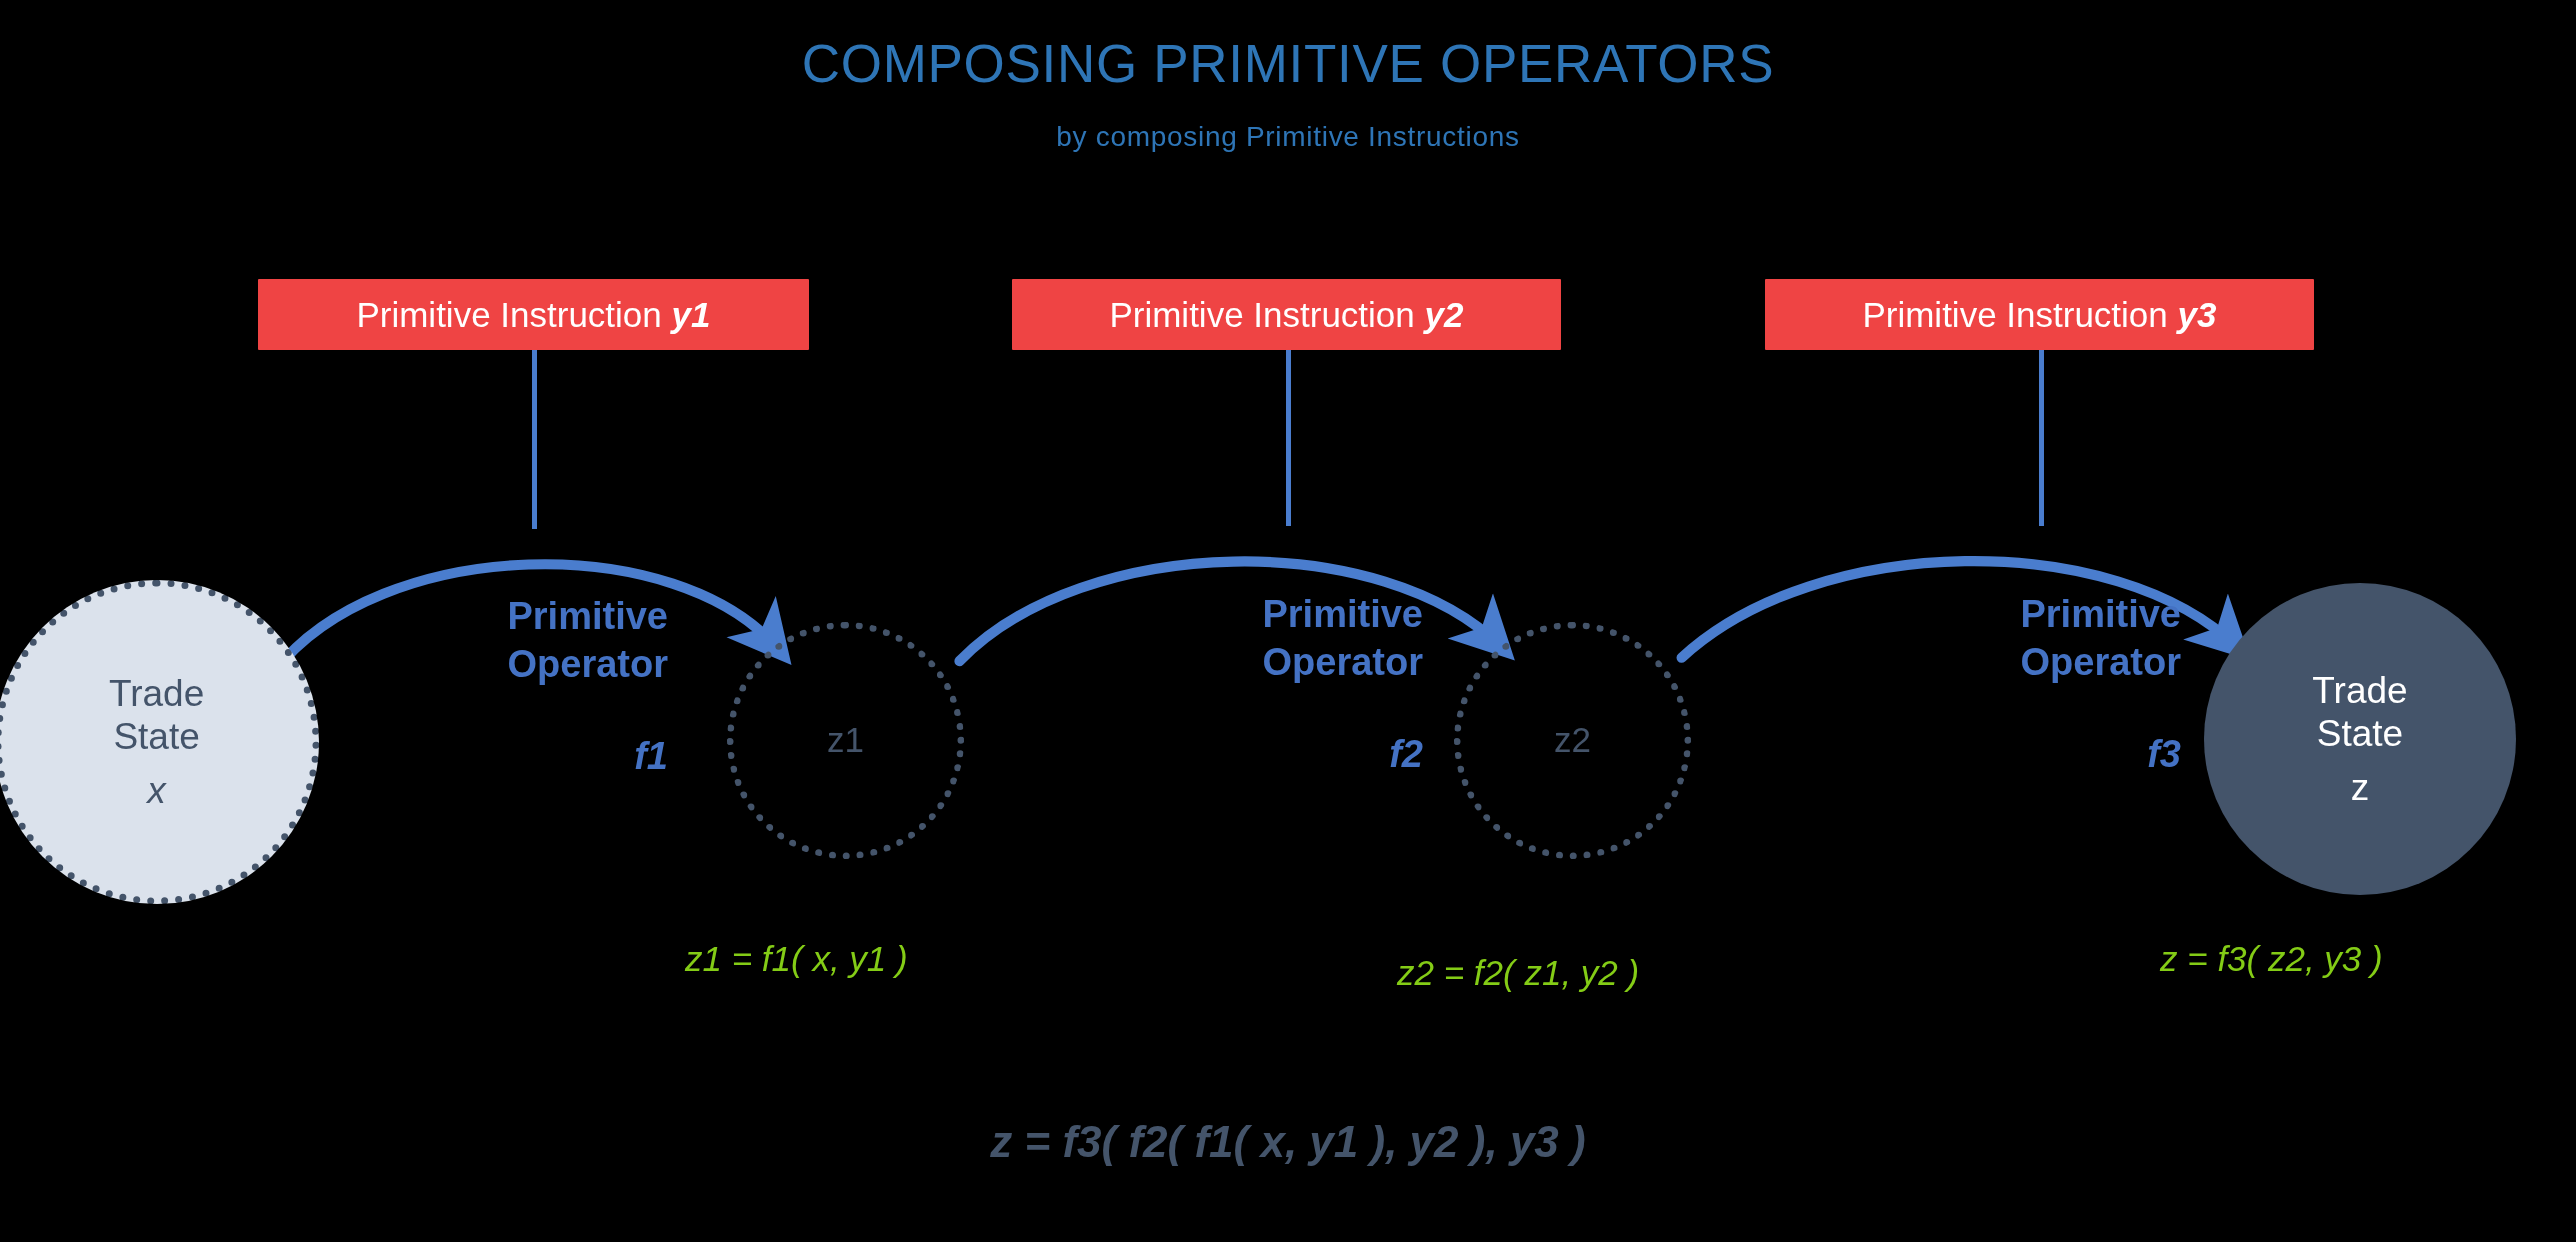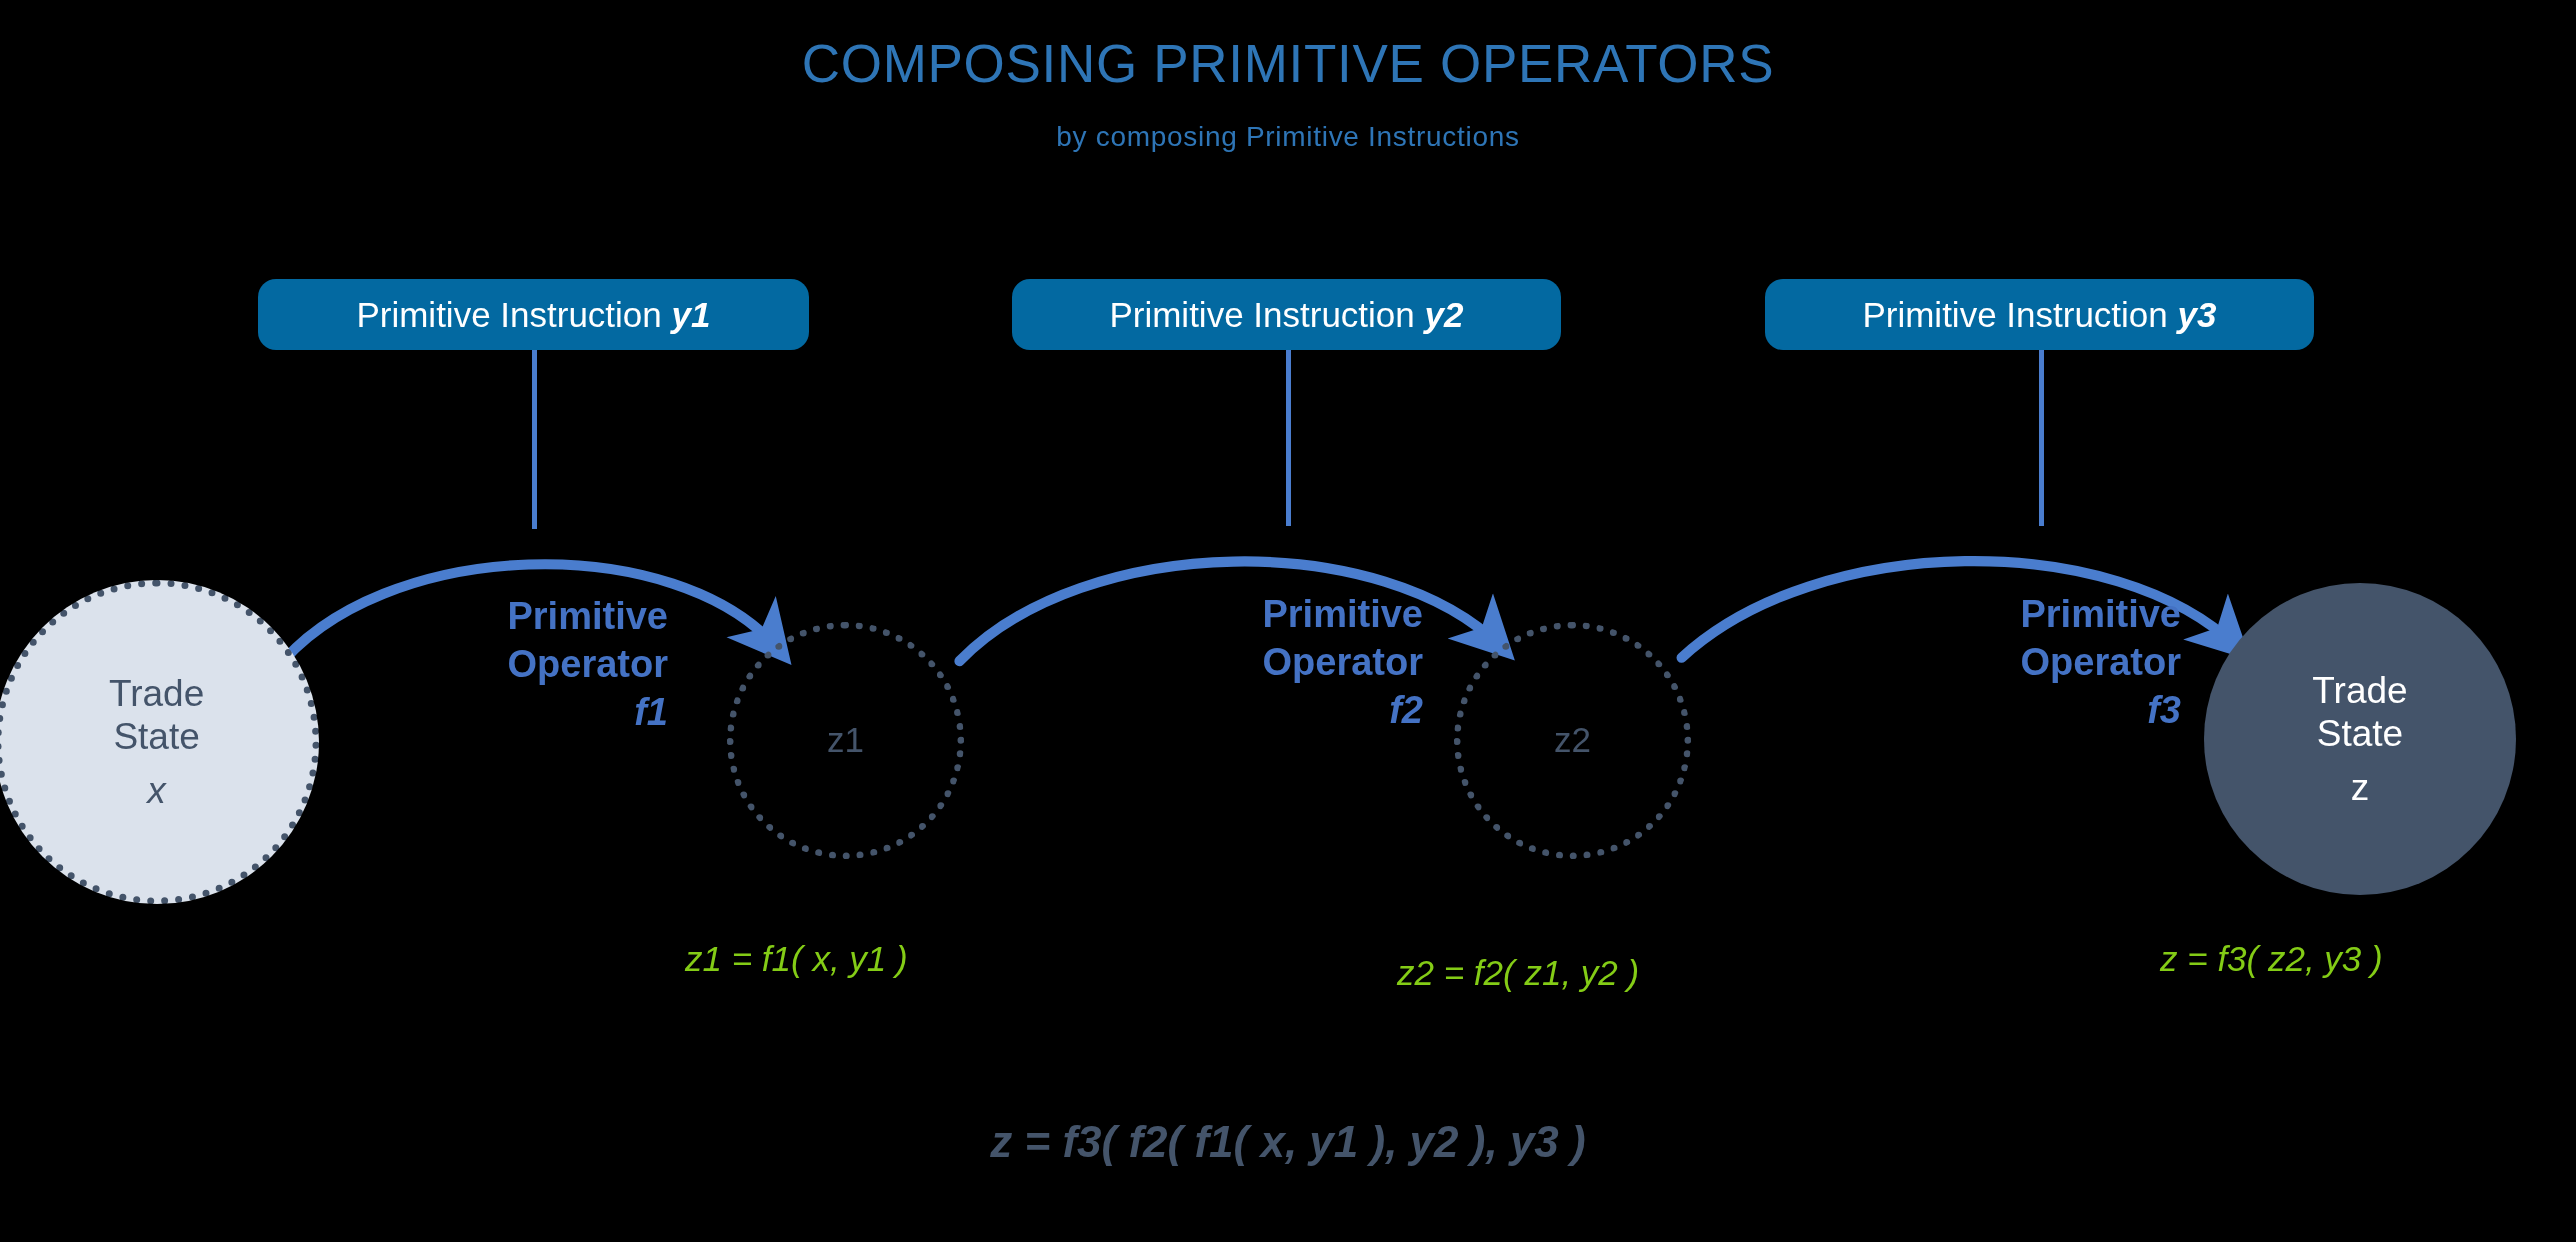"Primitive Instruction" .instr-box { background: #0369a1 -> #ef4444; border-radius: 18px -> 1px }
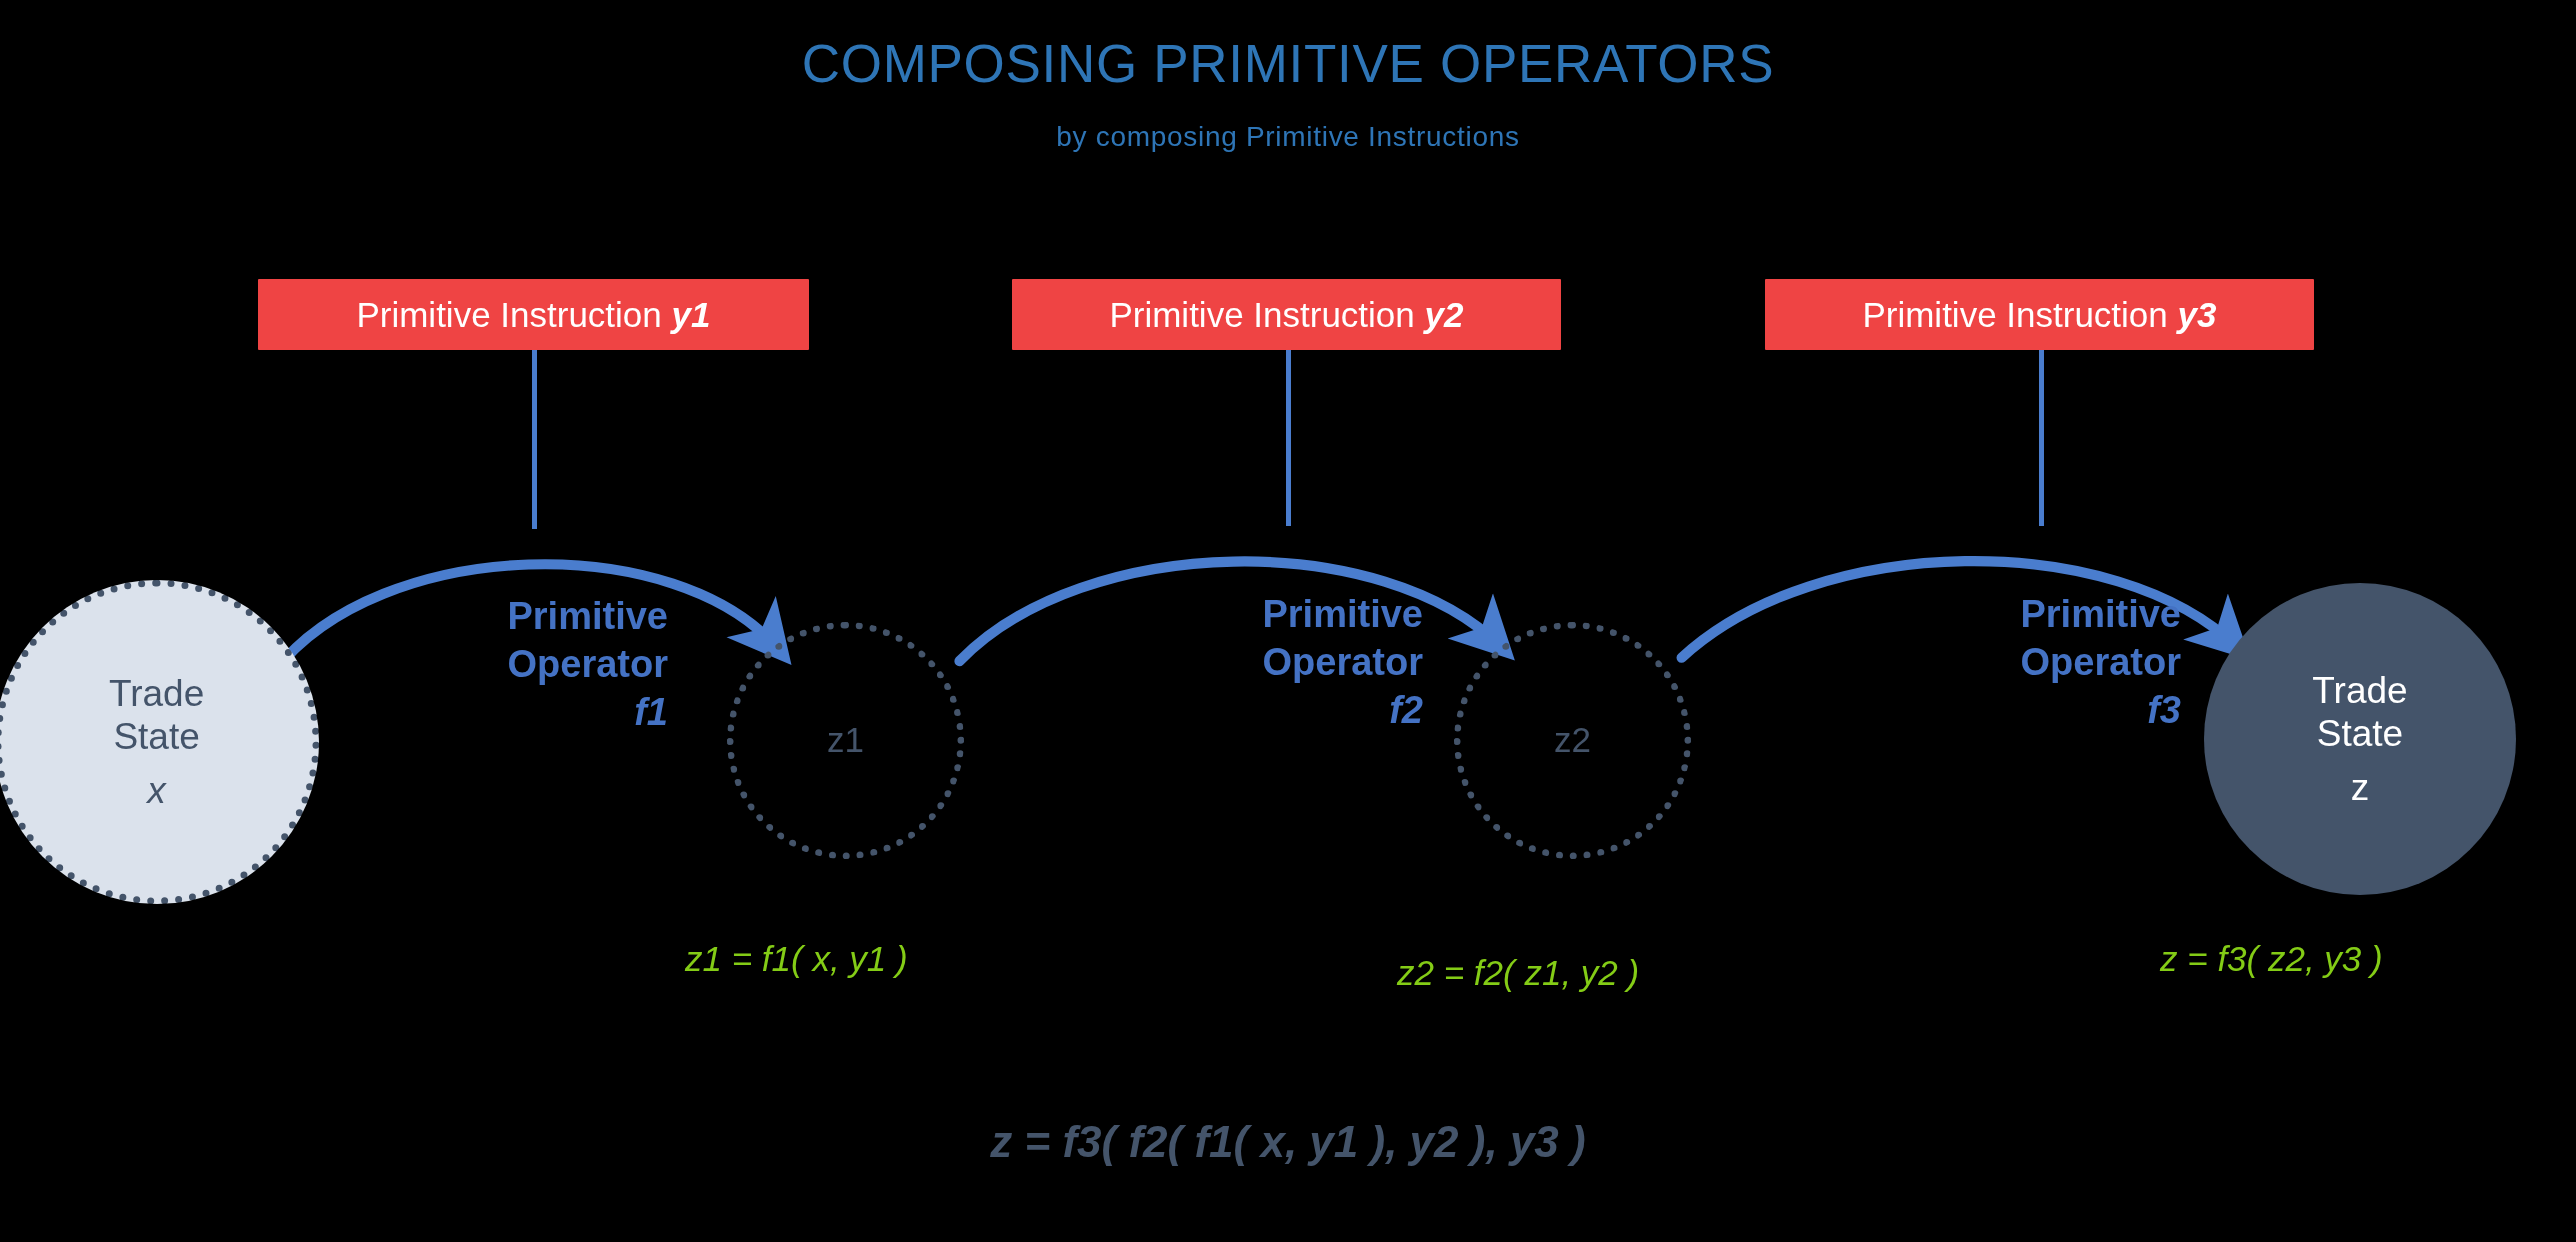"f1" .op .fn { margin-top: none -> 44px }
